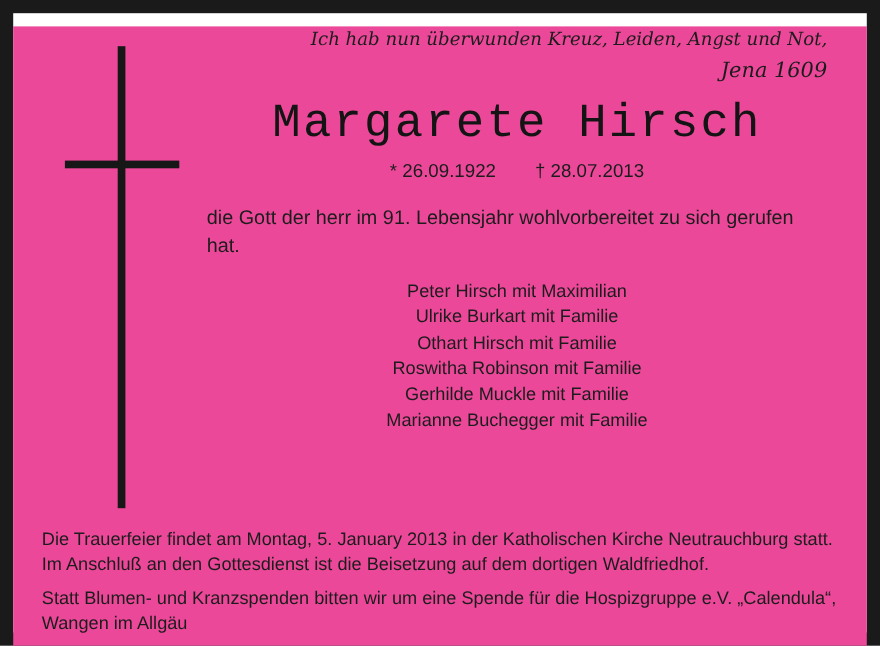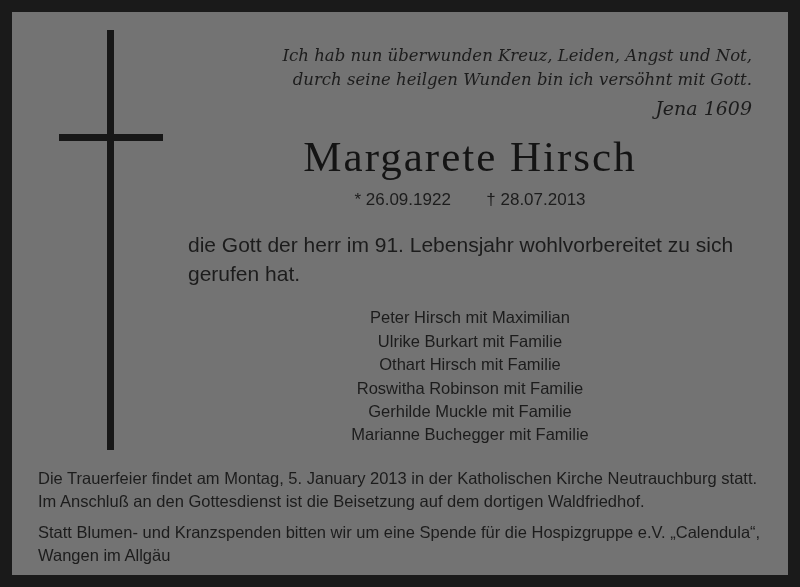"Ich hab nun überwunden Kreuz," .inner { background: #737373 -> #ec4899; padding: 20px 26px 10px 26px -> 0 26px 10px 26px }
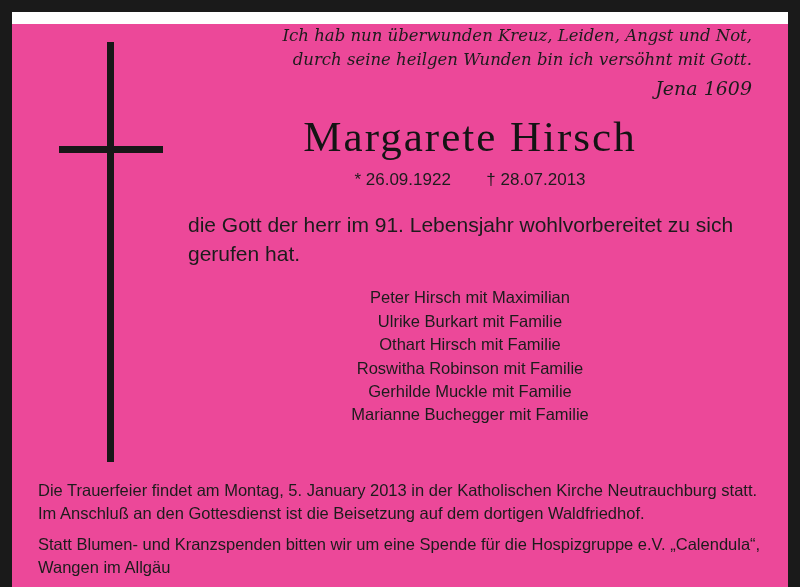"durch seine heilgen Wunden bin" span.line { html: <span>durch seine heilgen Wunden bin ich versöhnt mit Gott.</span> -> none }
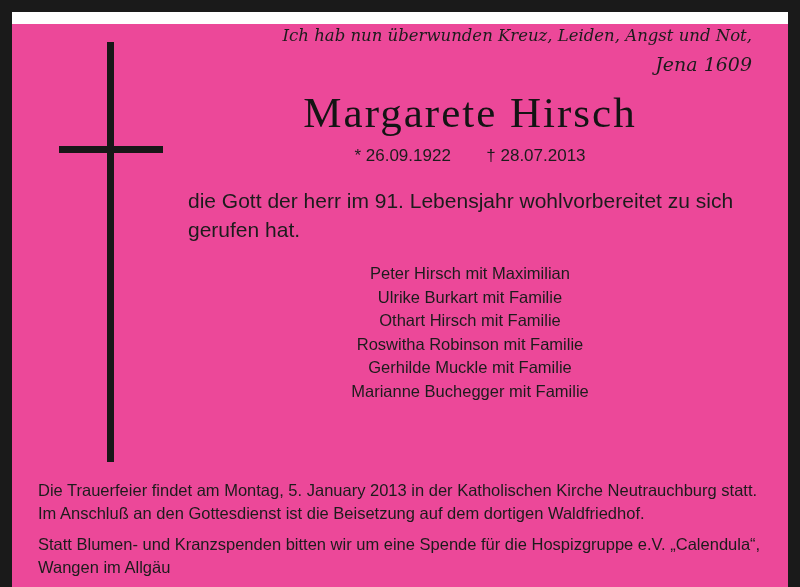"Margarete Hirsch" .name { font-family: Liberation Serif, serif -> Liberation Mono, monospace }
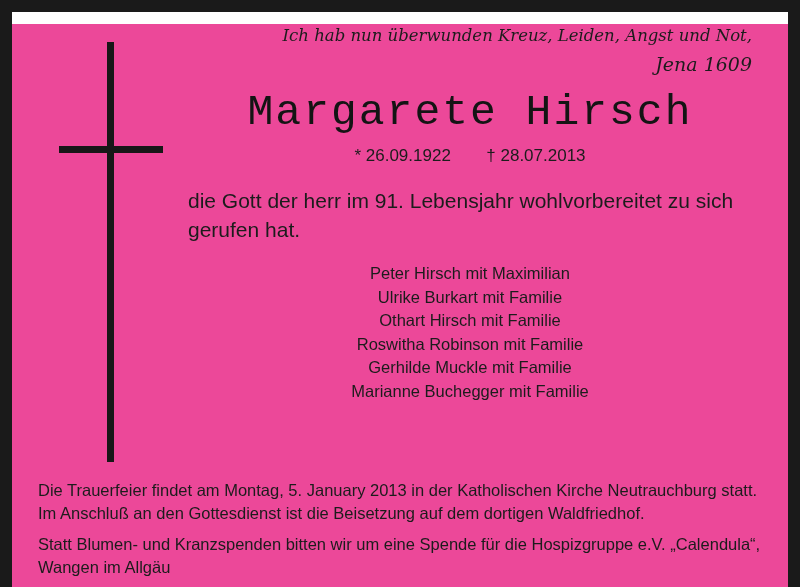"die Gott der herr im" .death-note { font-size: 21px -> 18px }
